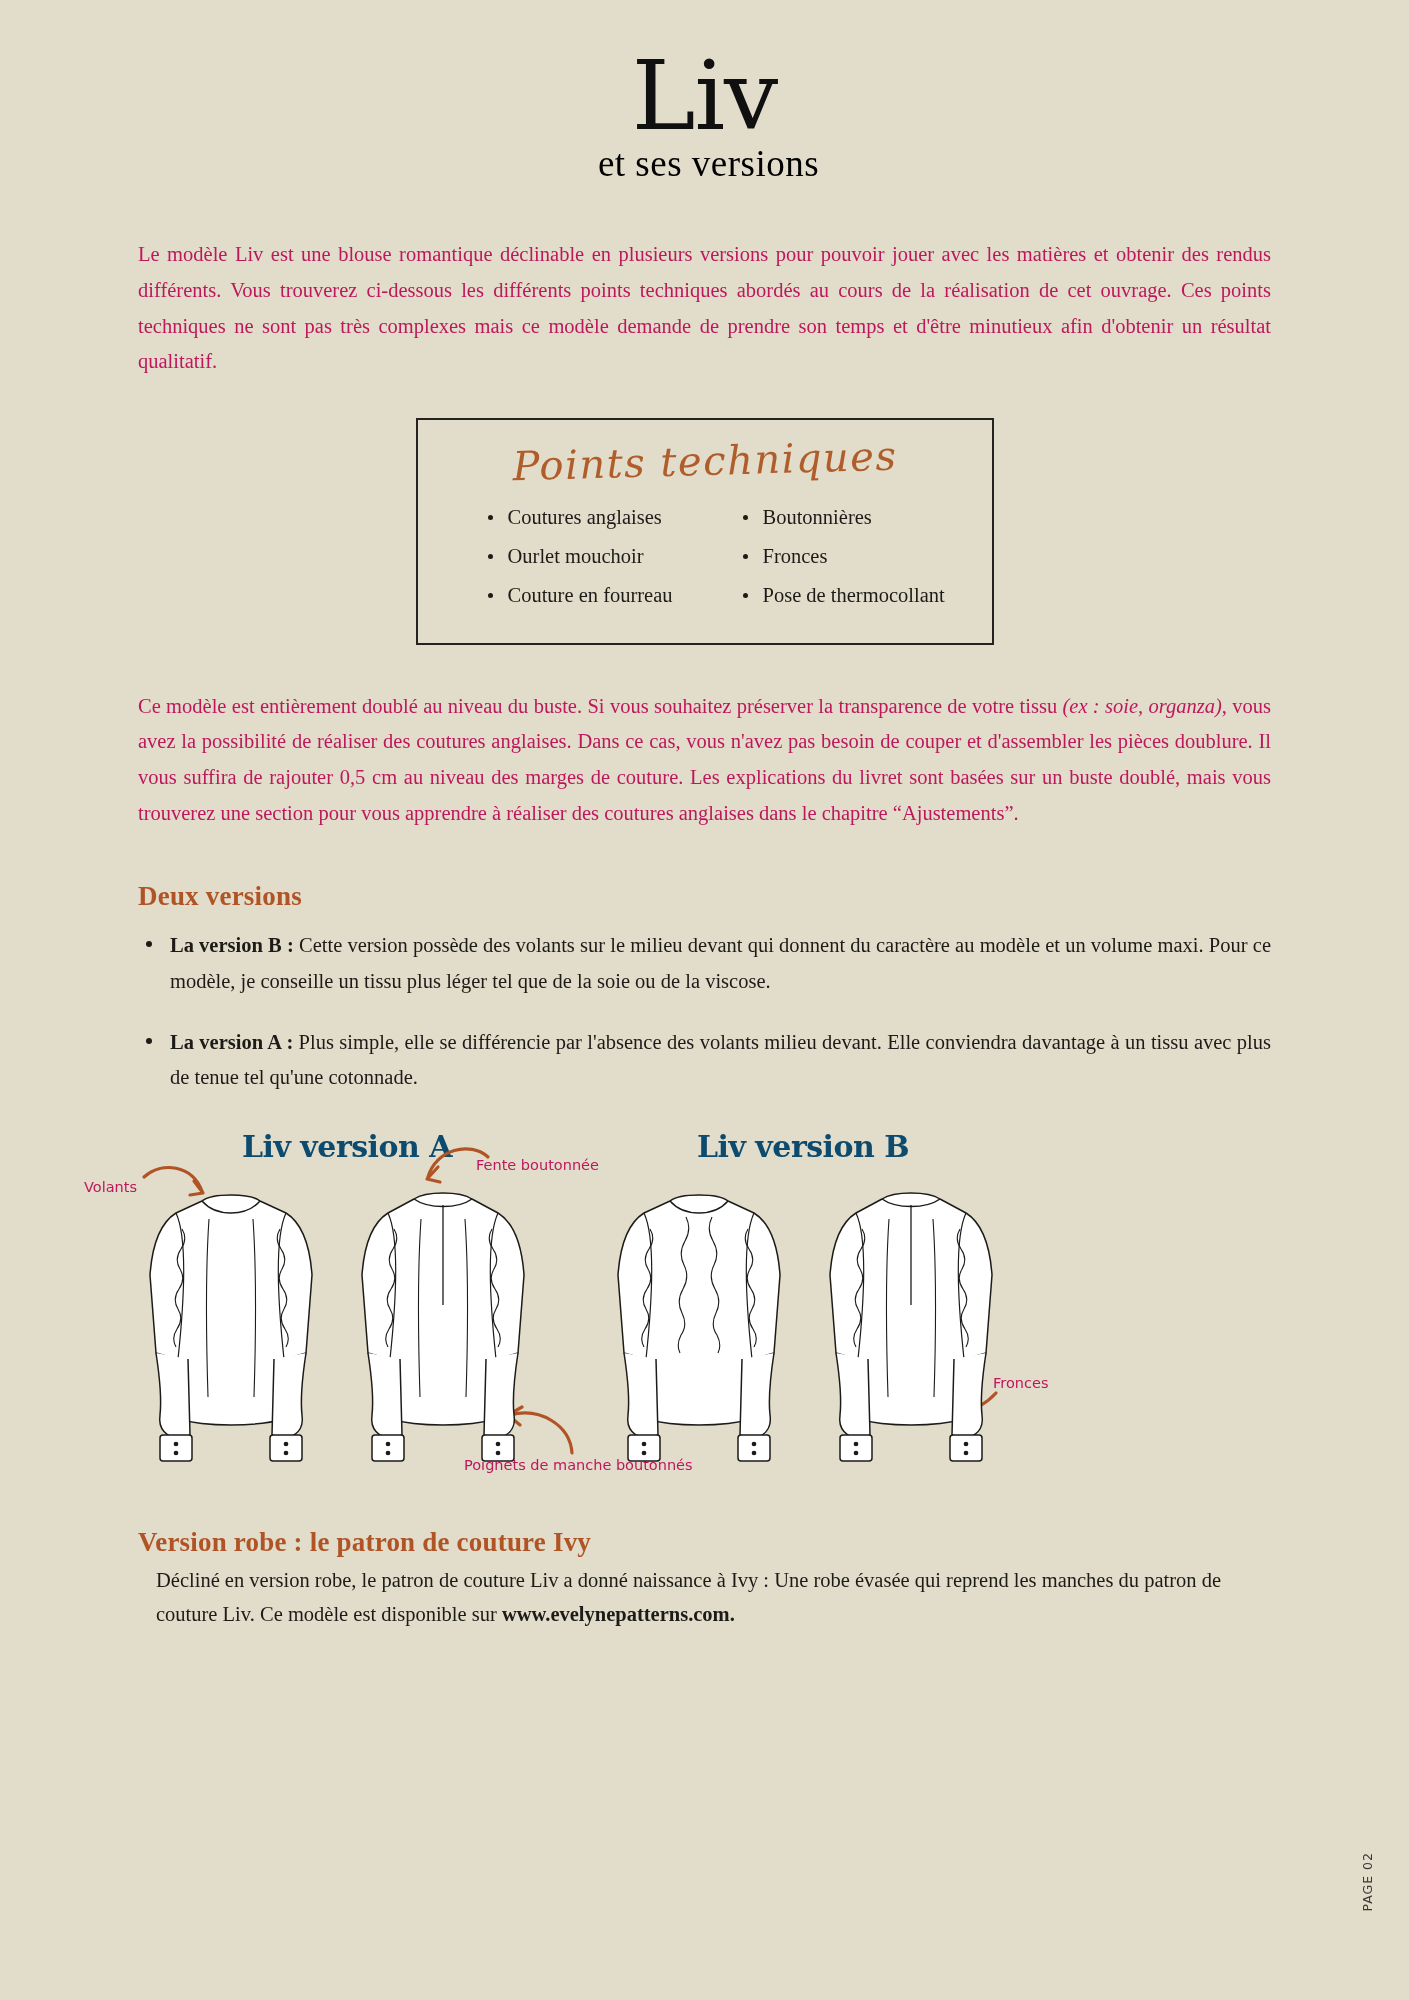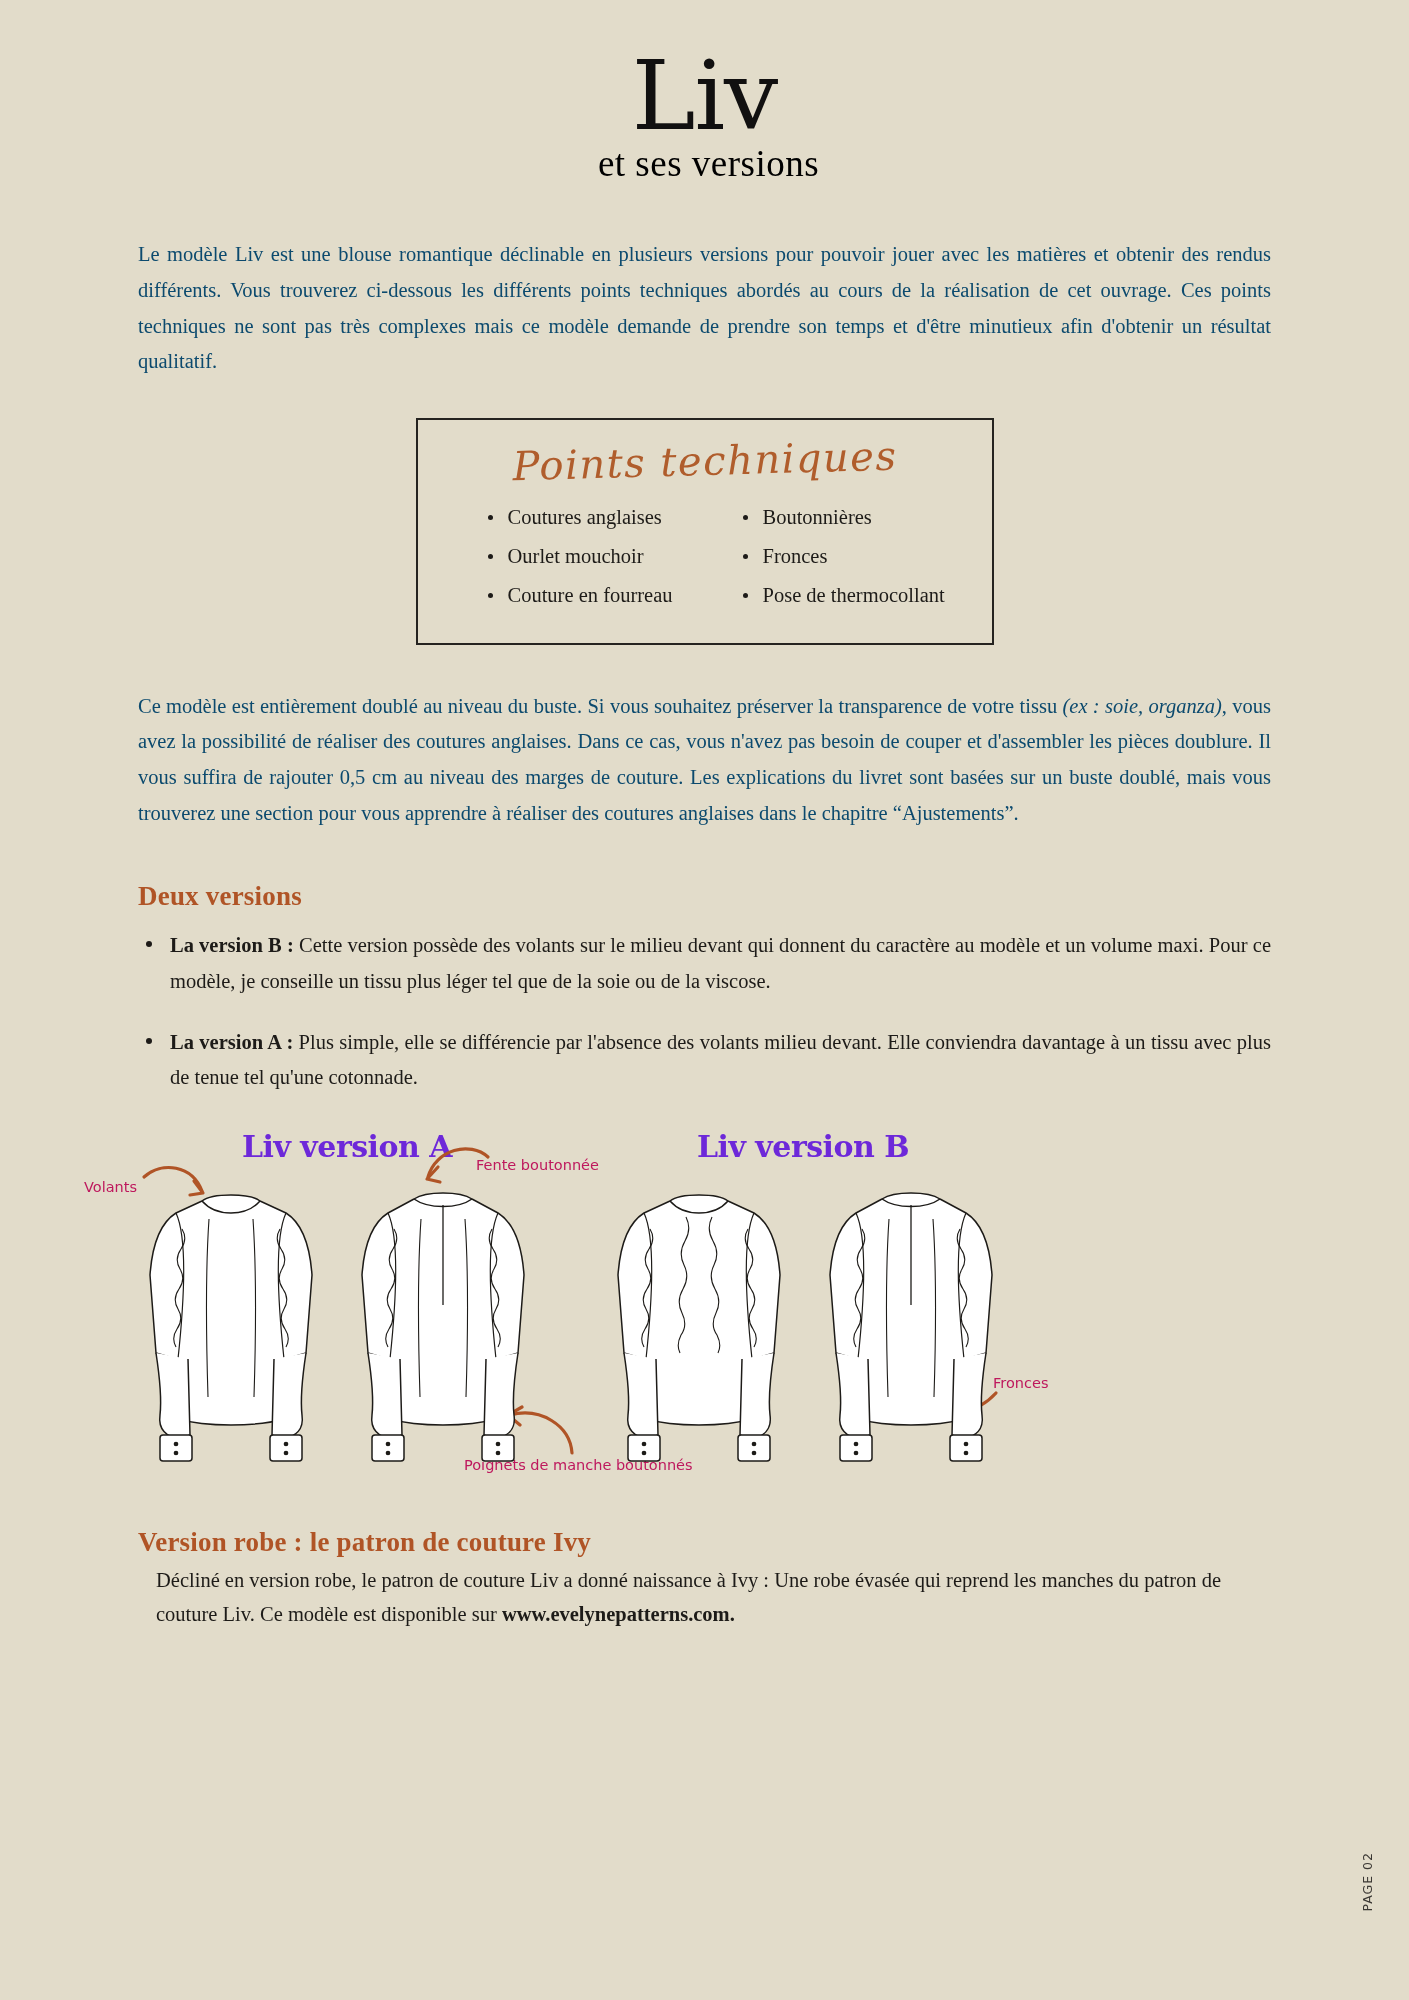"Le modèle Liv est une" p.body-text { color: #0c4a6e -> #be185d }
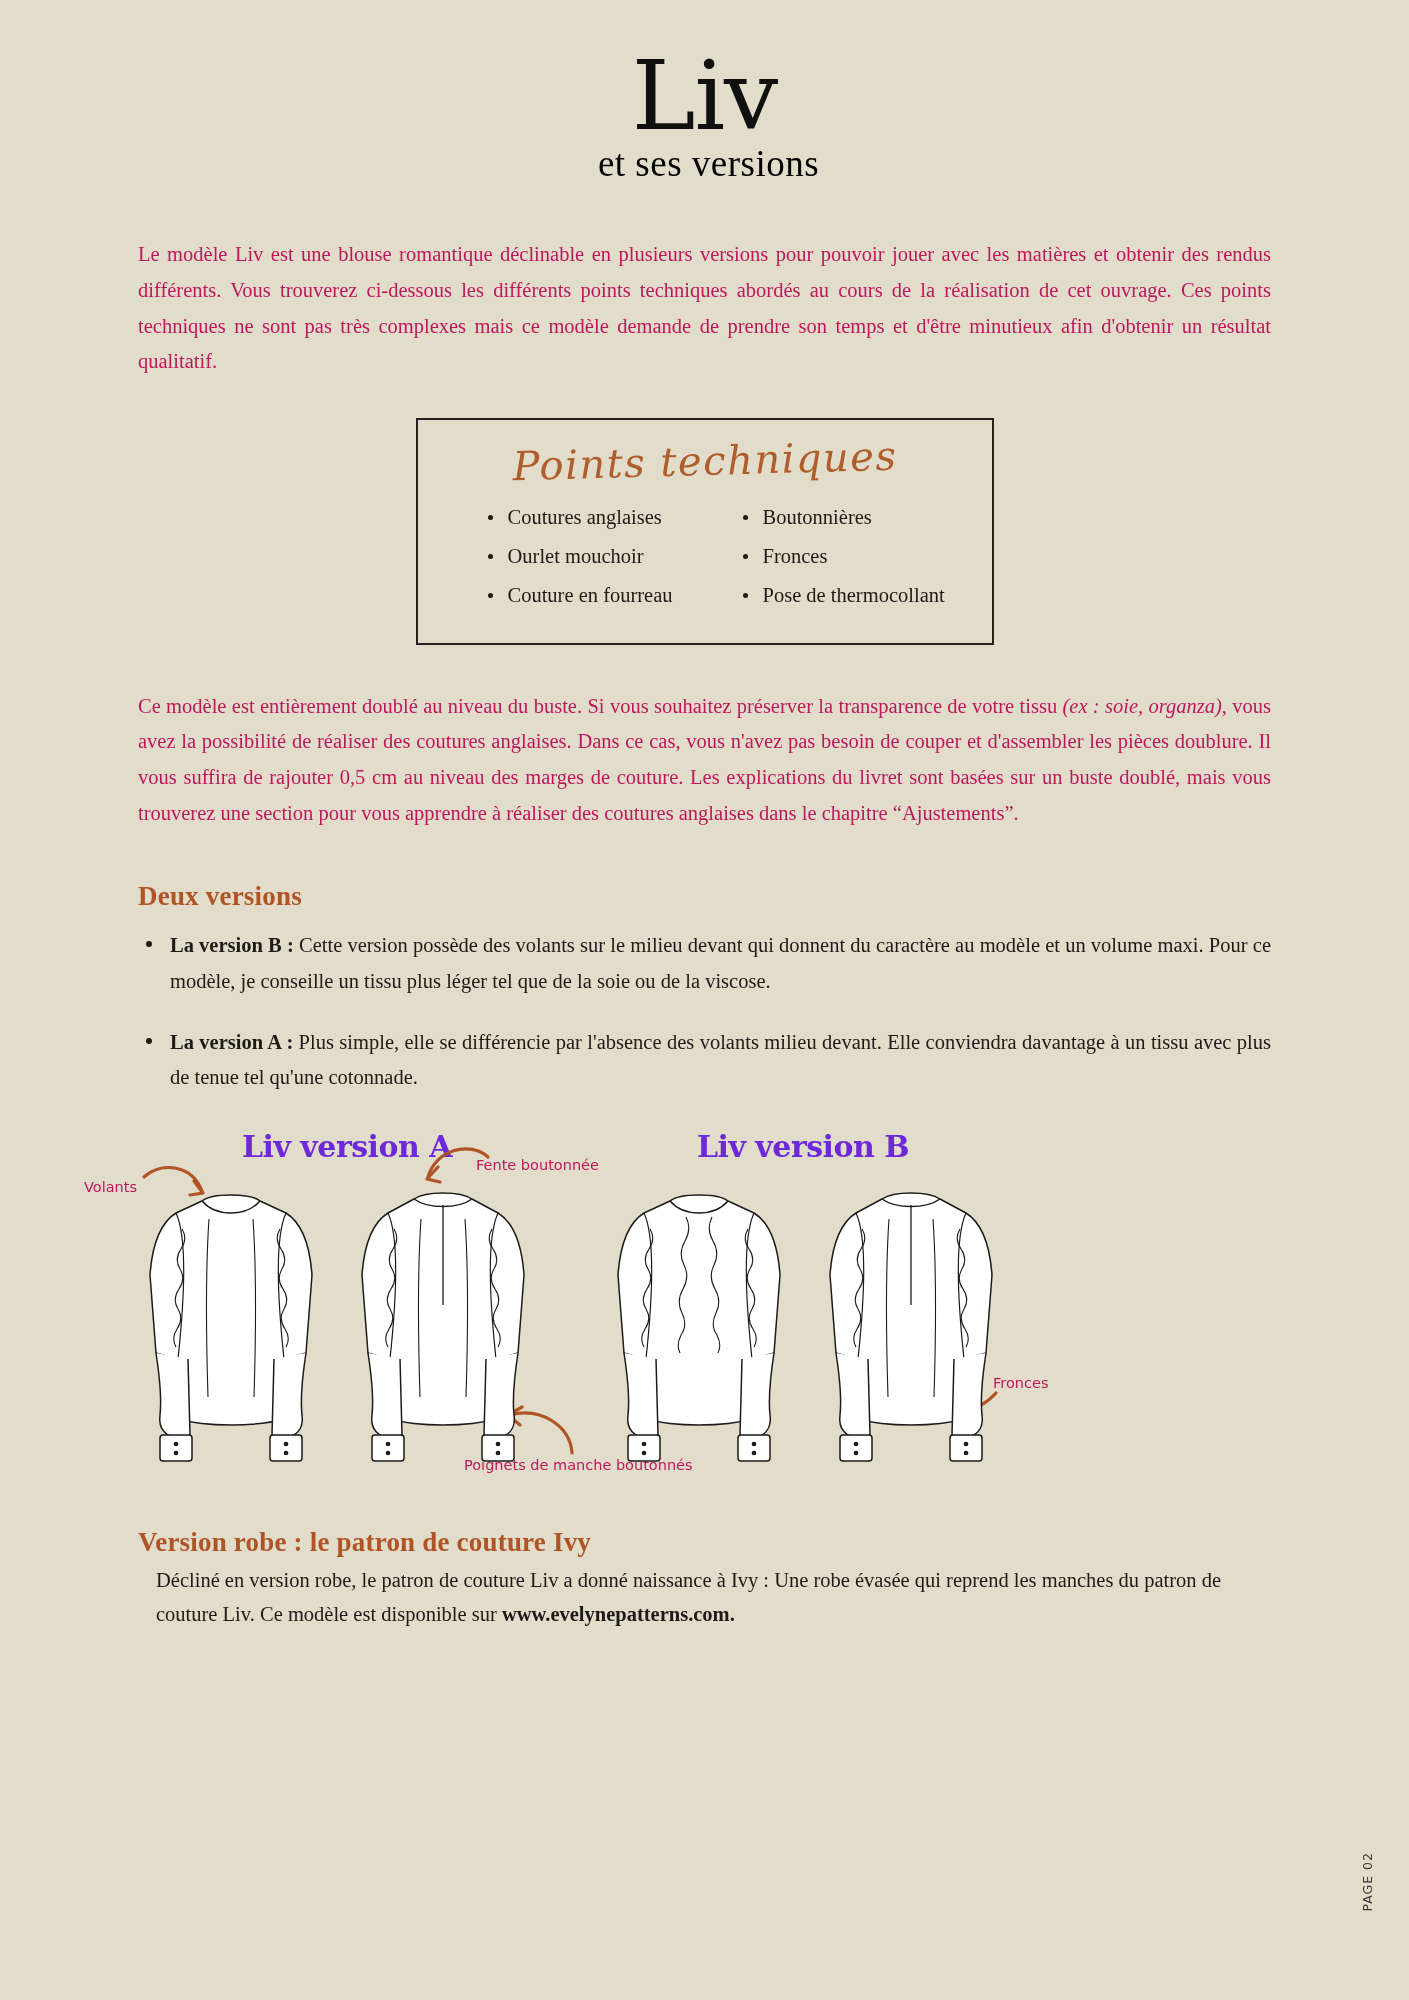"Liv version A" .illus-title { color: #6d28d9 -> #0c4a6e }
